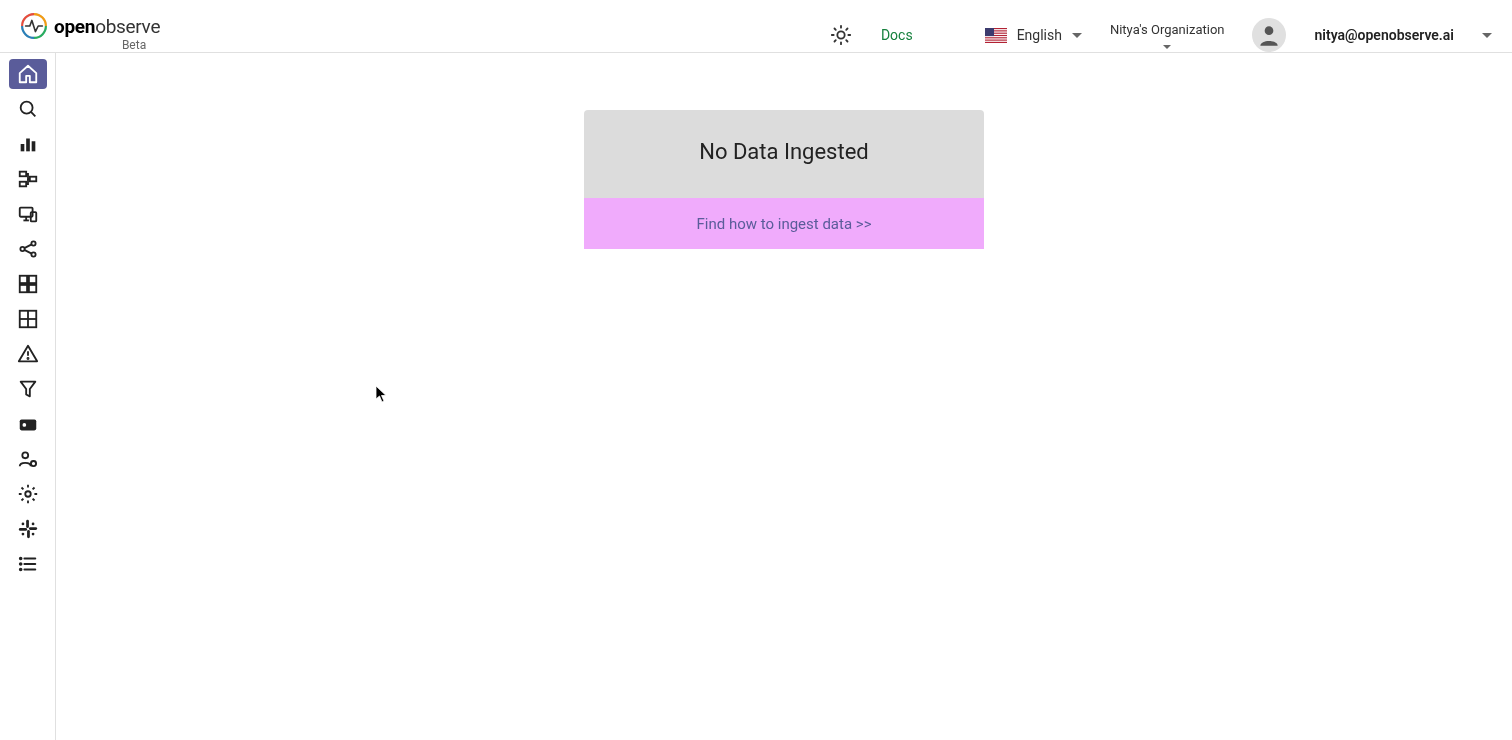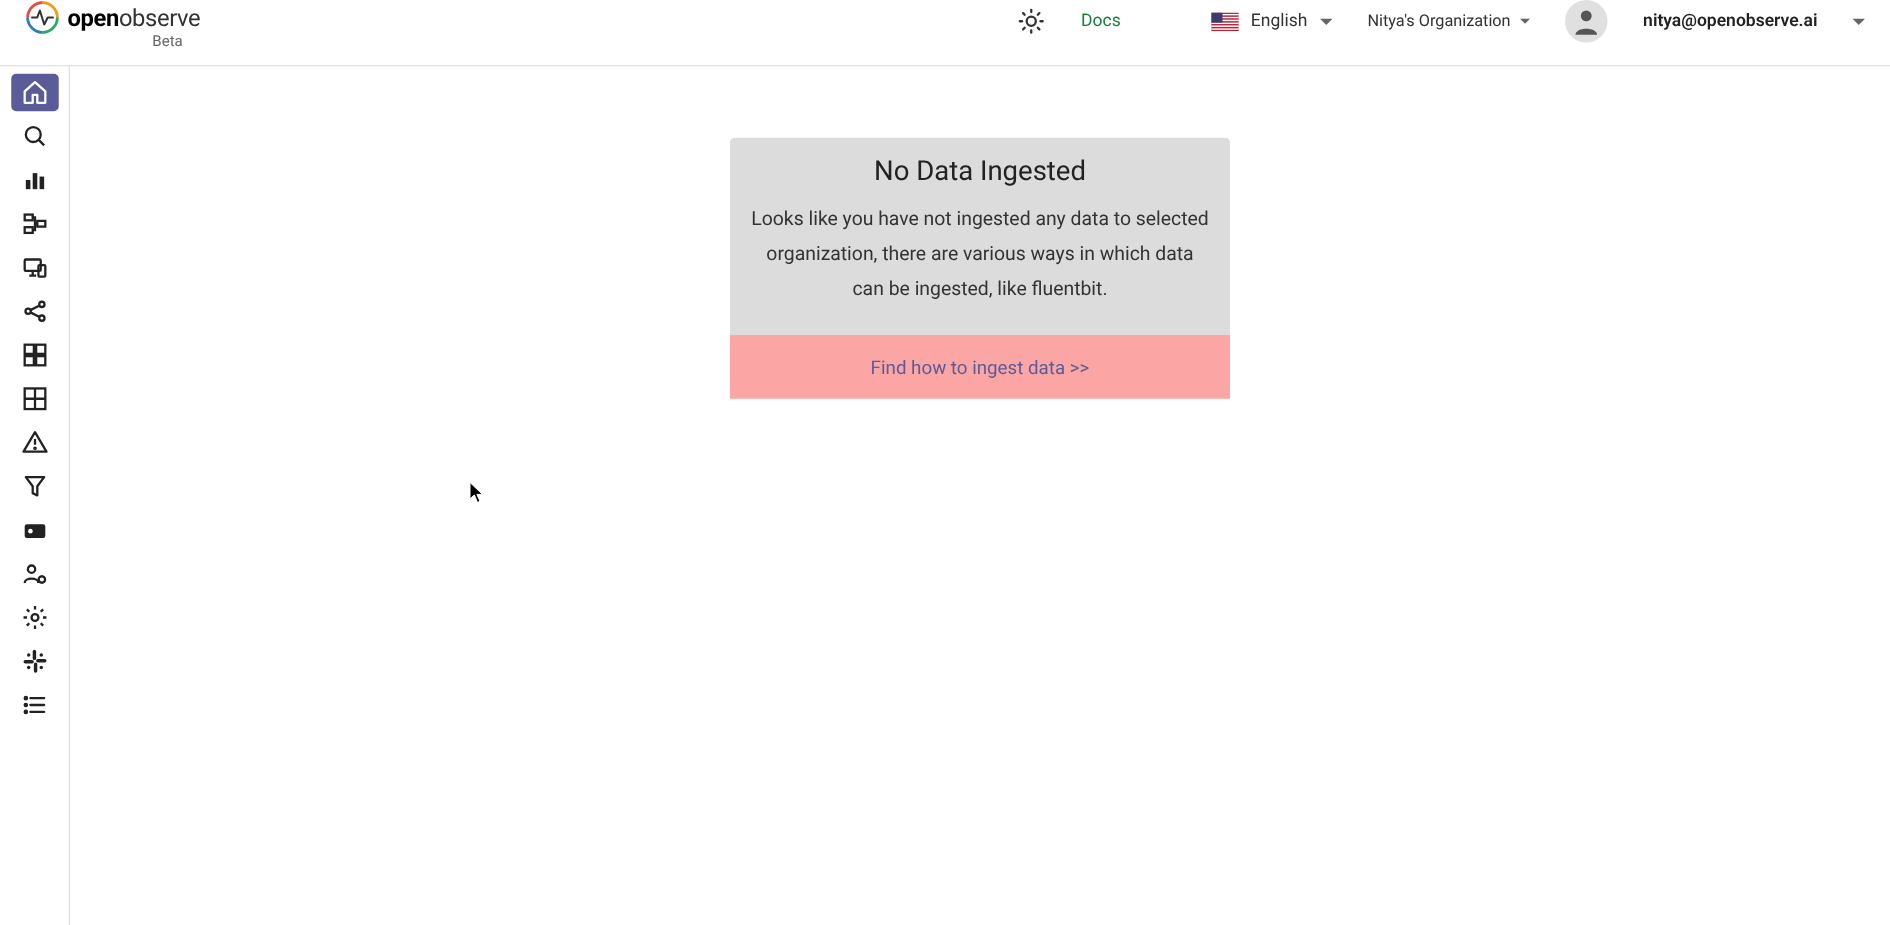"openobserve" .header { align-items: flex-start -> flex-end }
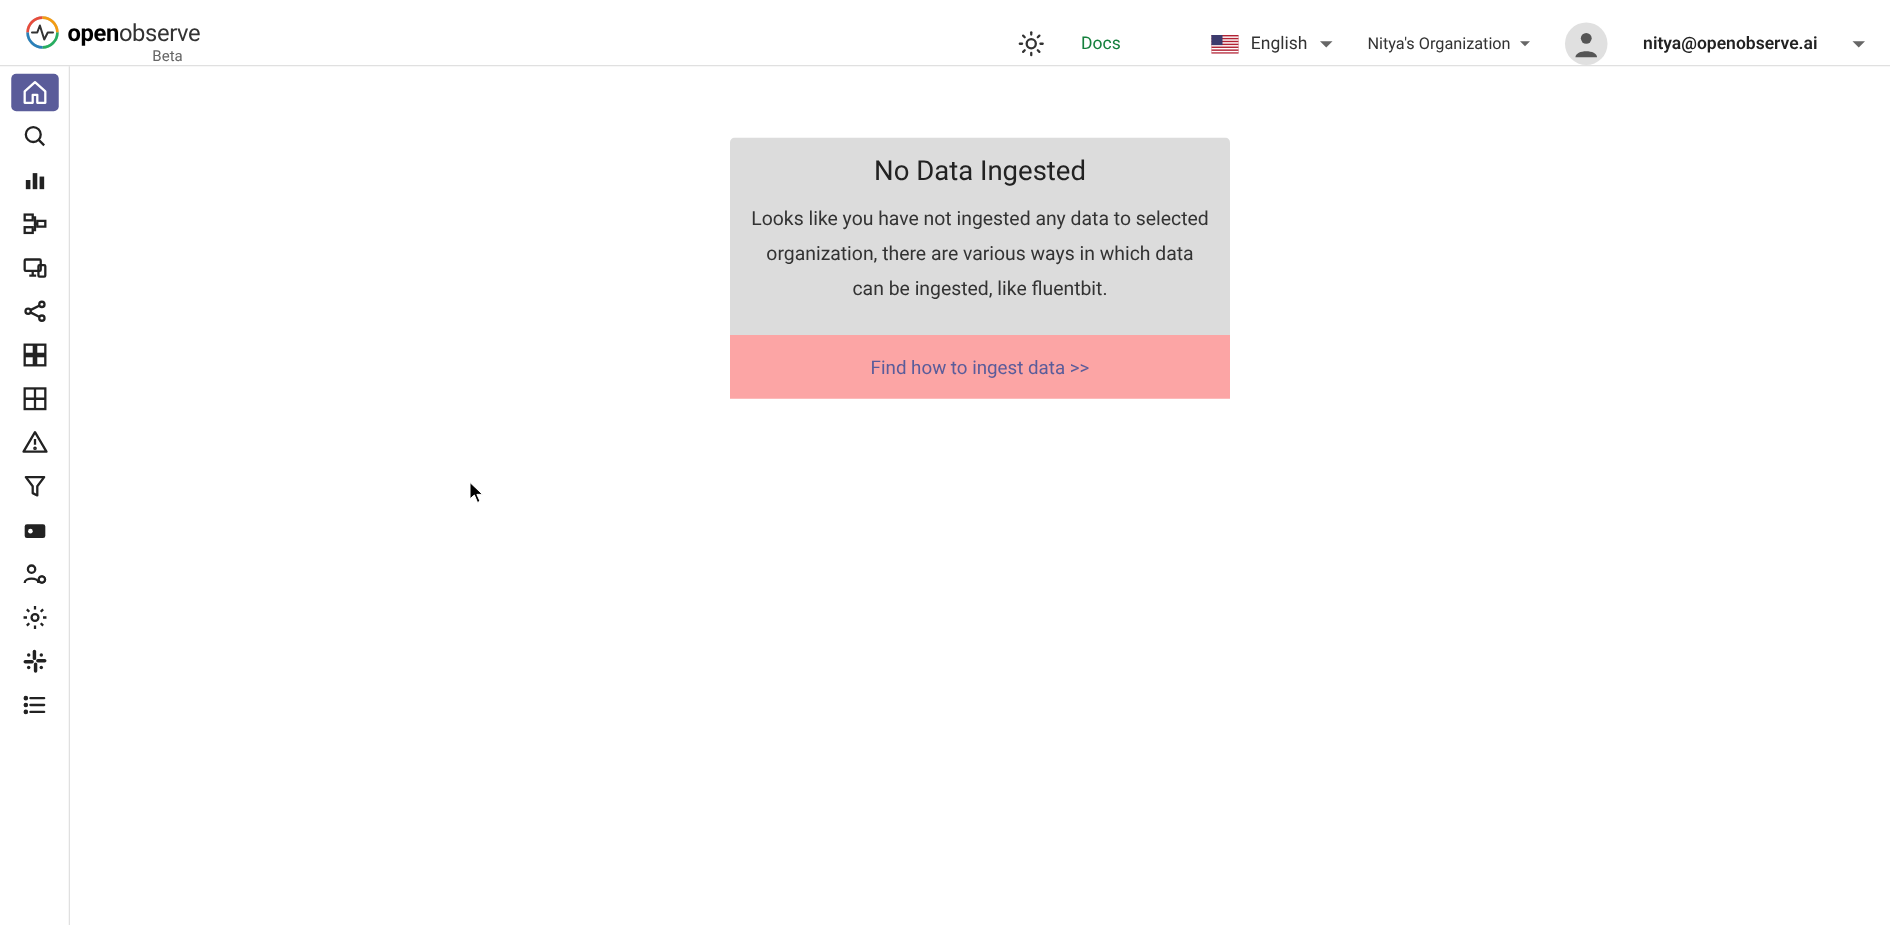"Nitya's Organization" .org-select { flex-direction: none -> column }
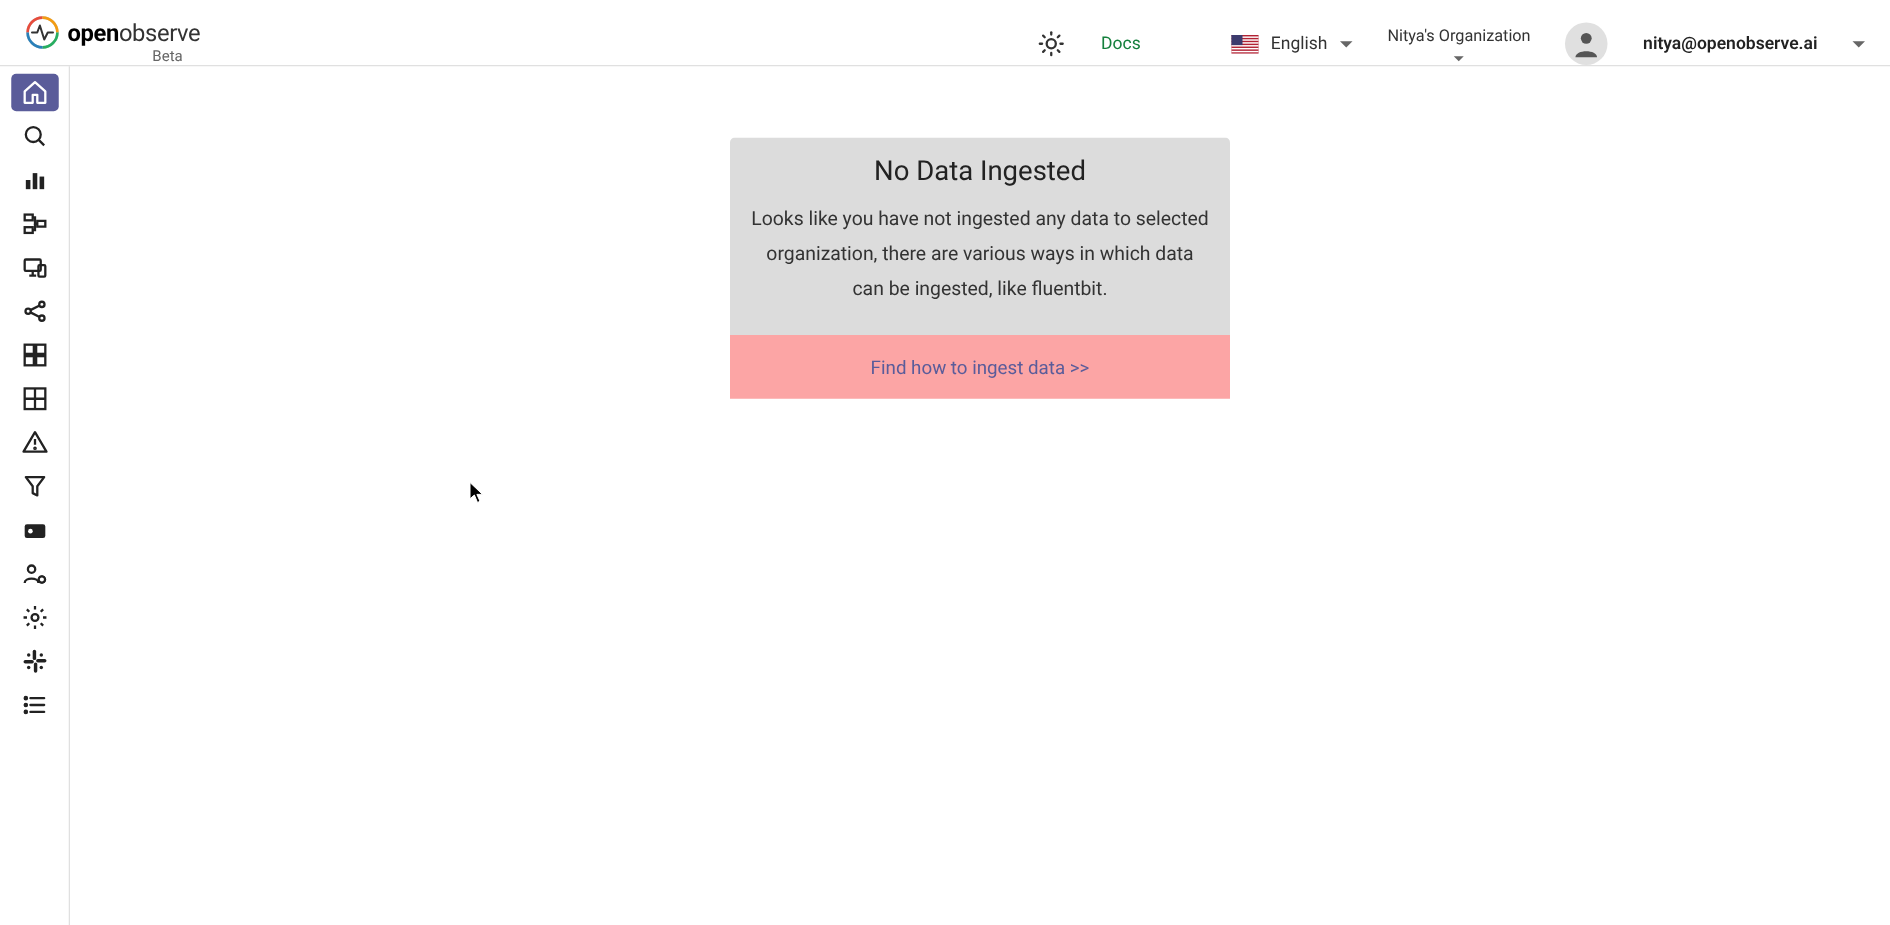"No Data Ingested" .empty-top { padding: 15px 16px 22px -> 29px 16px 22px }
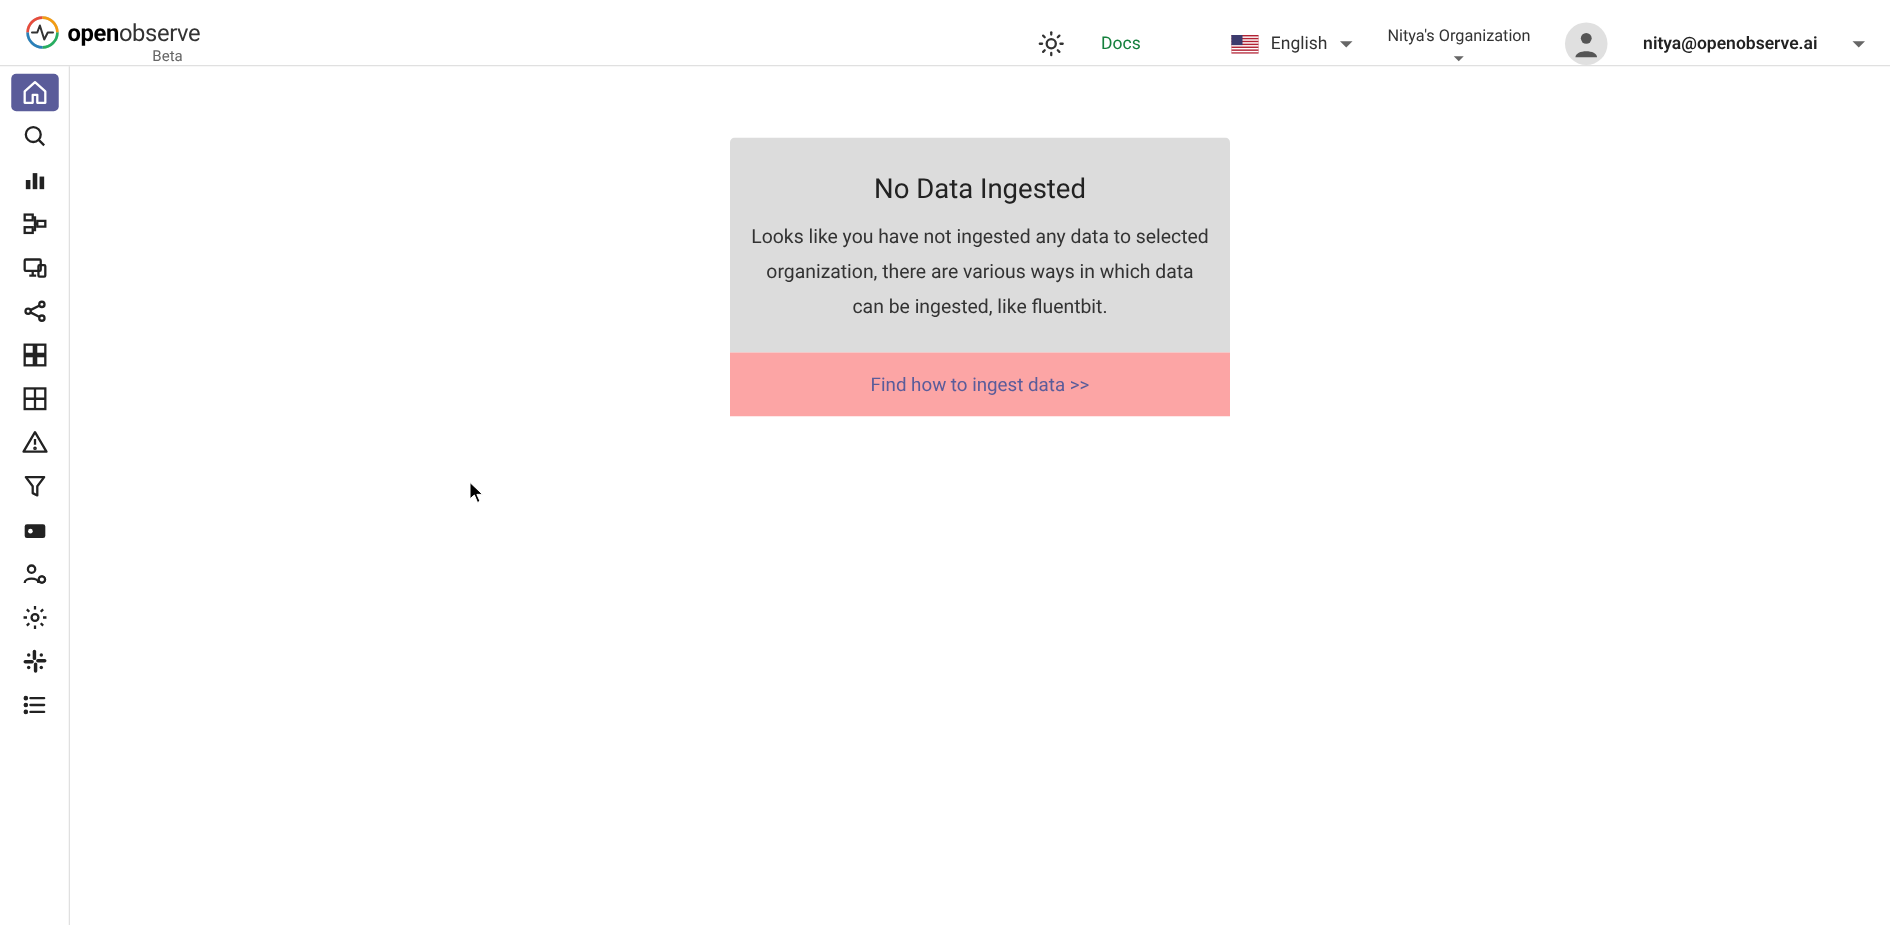"Looks like you have not" div.empty-desc { html: <div>Looks like you have not ingested any data to selected organization, there are various ways in which data can be ingested, like fluentbit.</div> -> none }
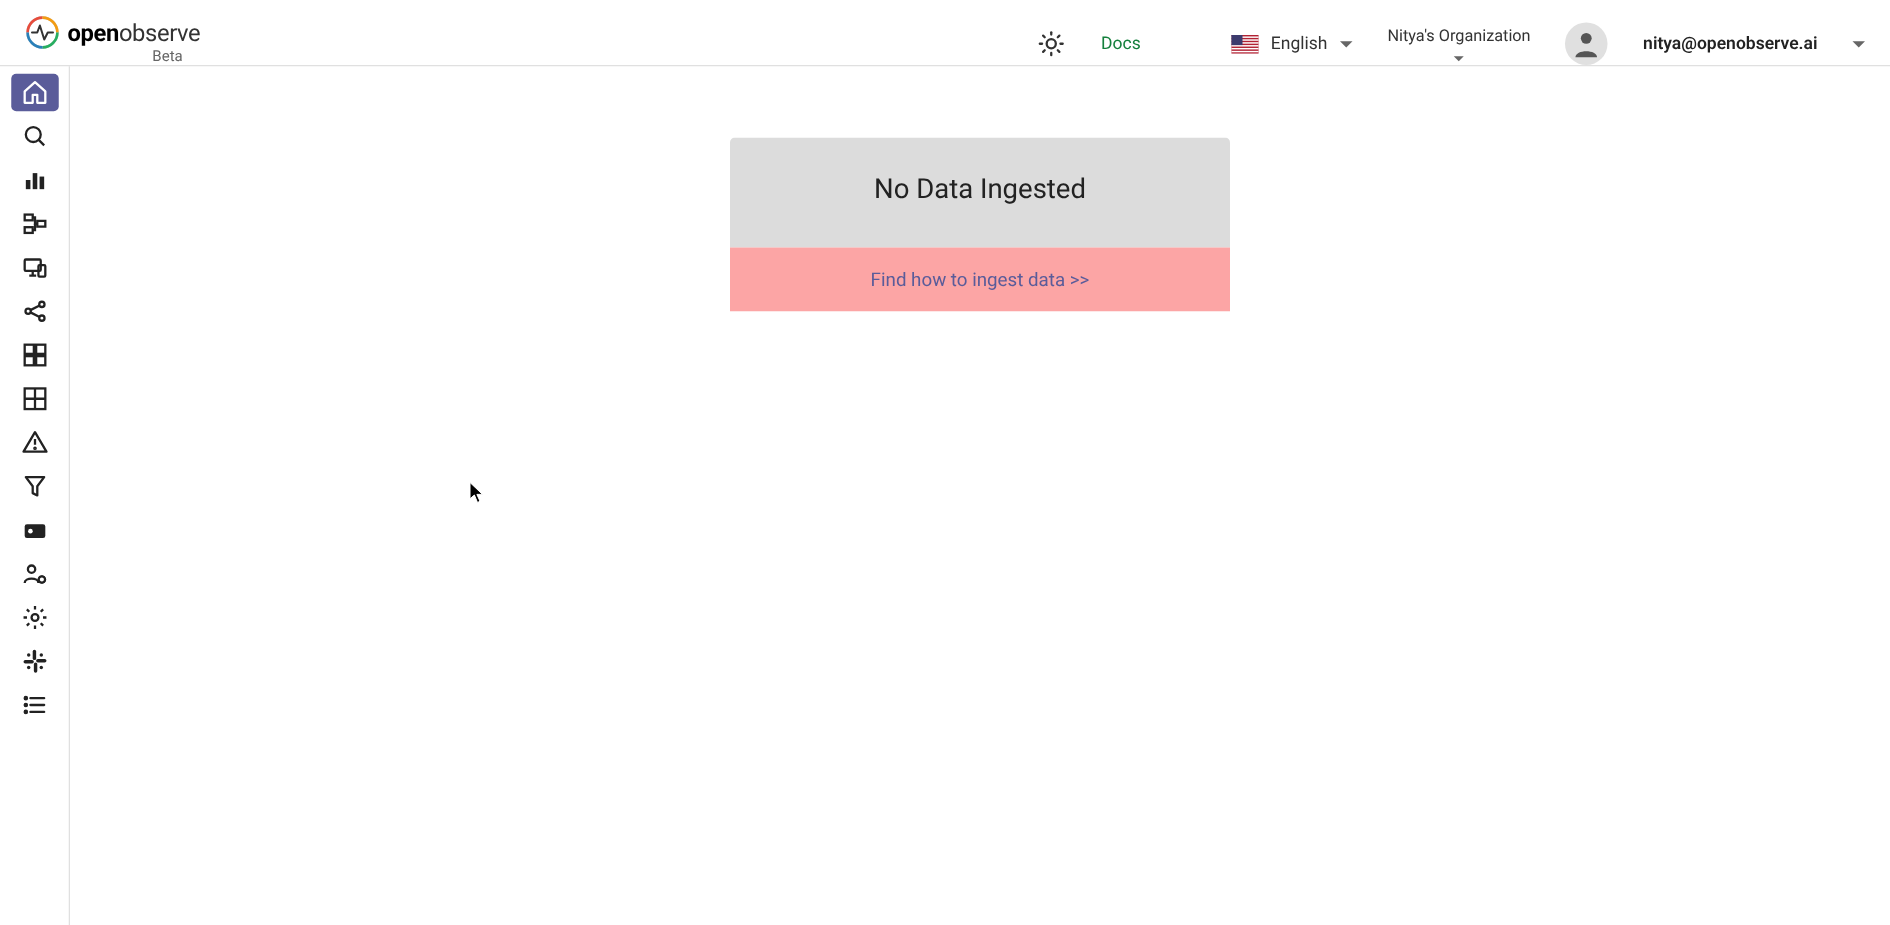"Find how to ingest data" .empty-bottom { background: #fca5a5 -> #f0abfc }
